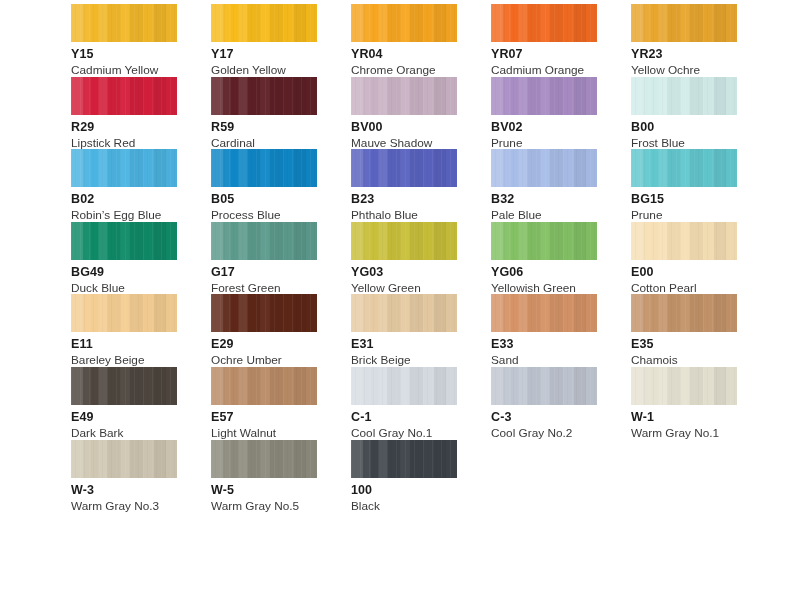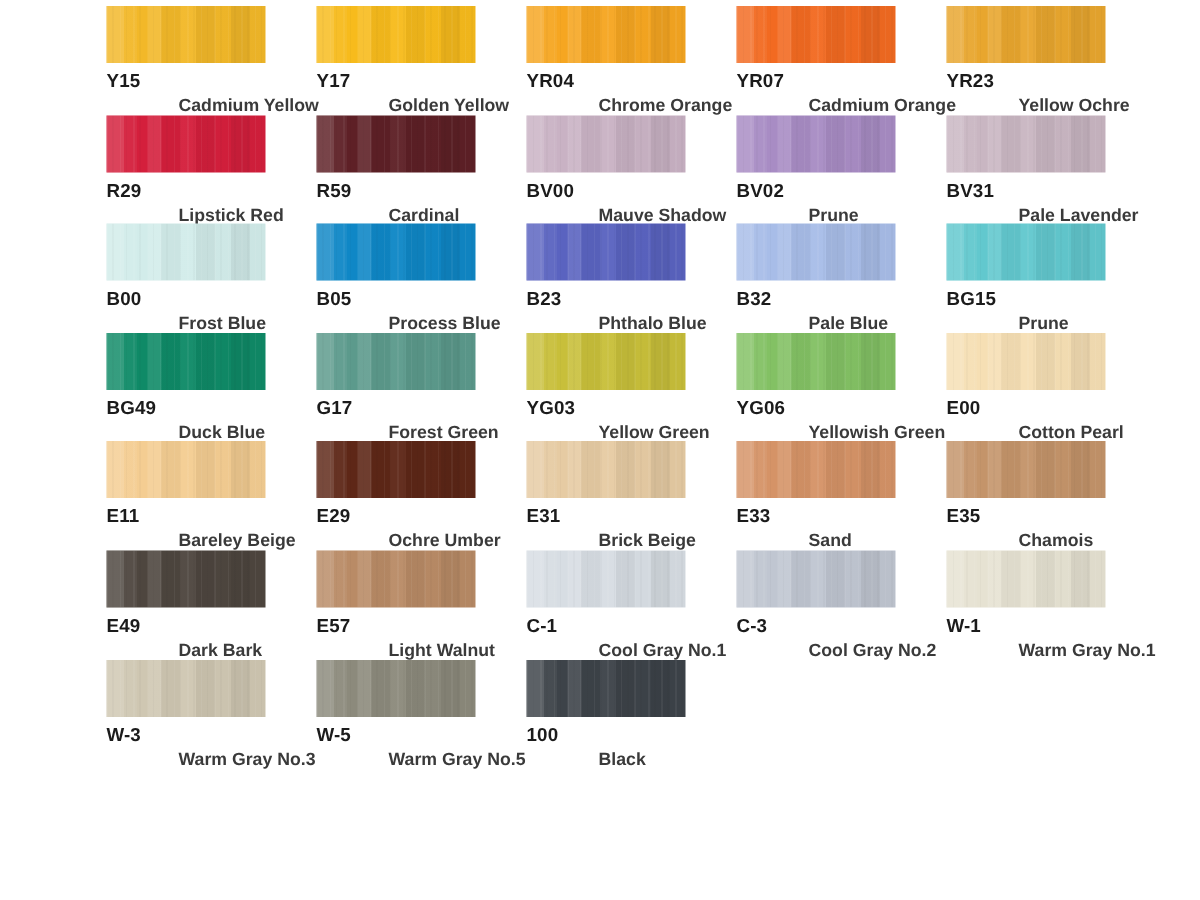"Cadmium Yellow" .swatch-name { font-weight: bold -> normal; margin-left: 48px -> none }
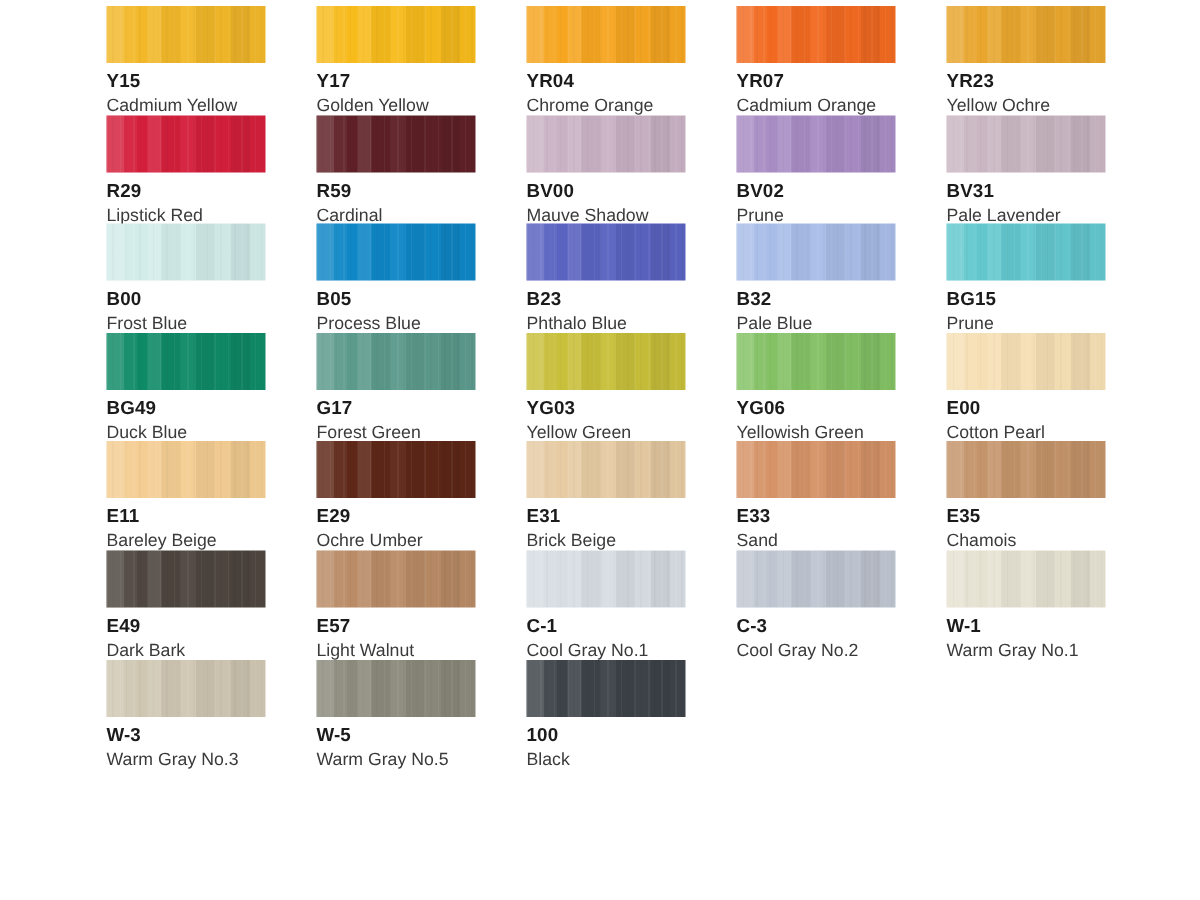"BV31" div.swatch-cell { html: <div> <div> <div></div> </div> <div>BV31</div> <div>Pale Lavender</div> </div> -> none }
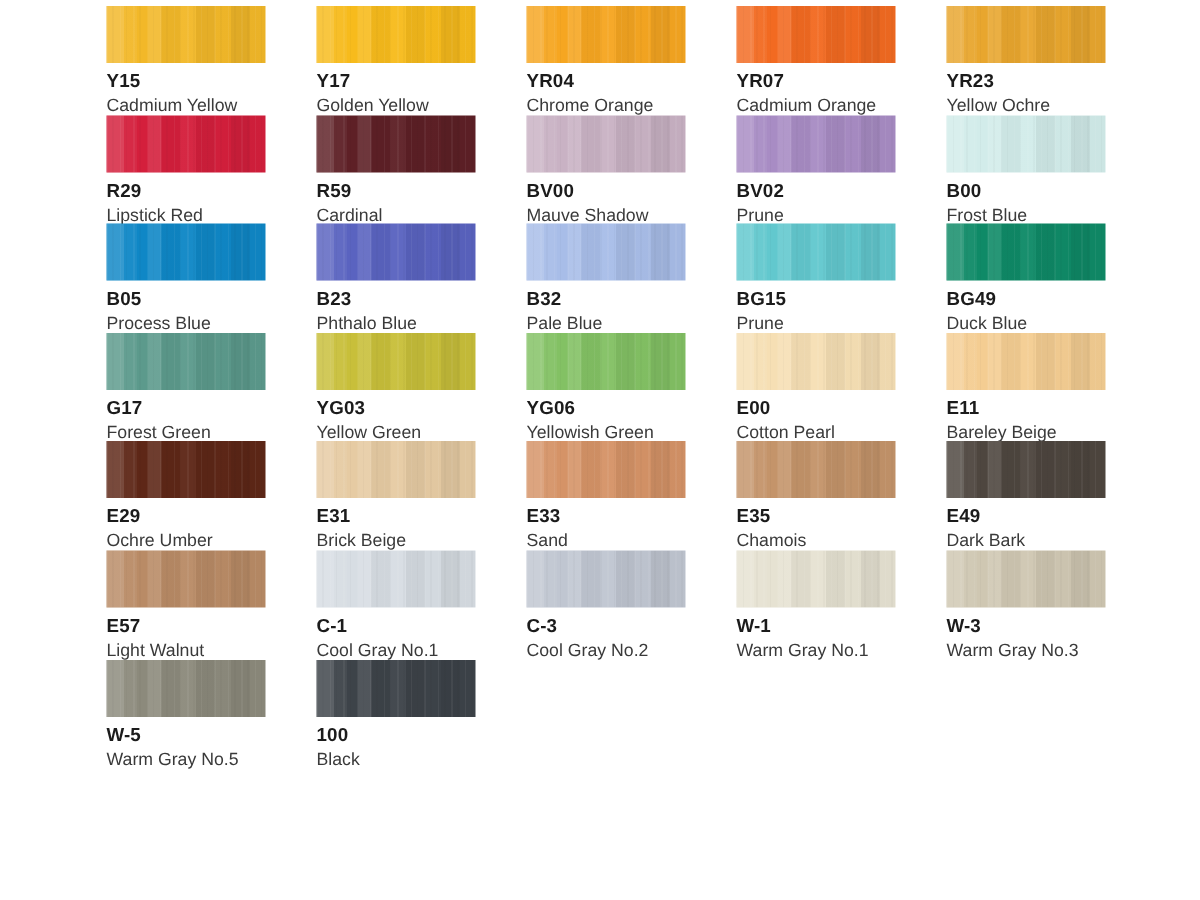"B02" div.swatch-cell { html: none -> <div> <div> <div></div> </div> <div>B02</div> <div>Robin’s Egg Blue</div> </div> }
